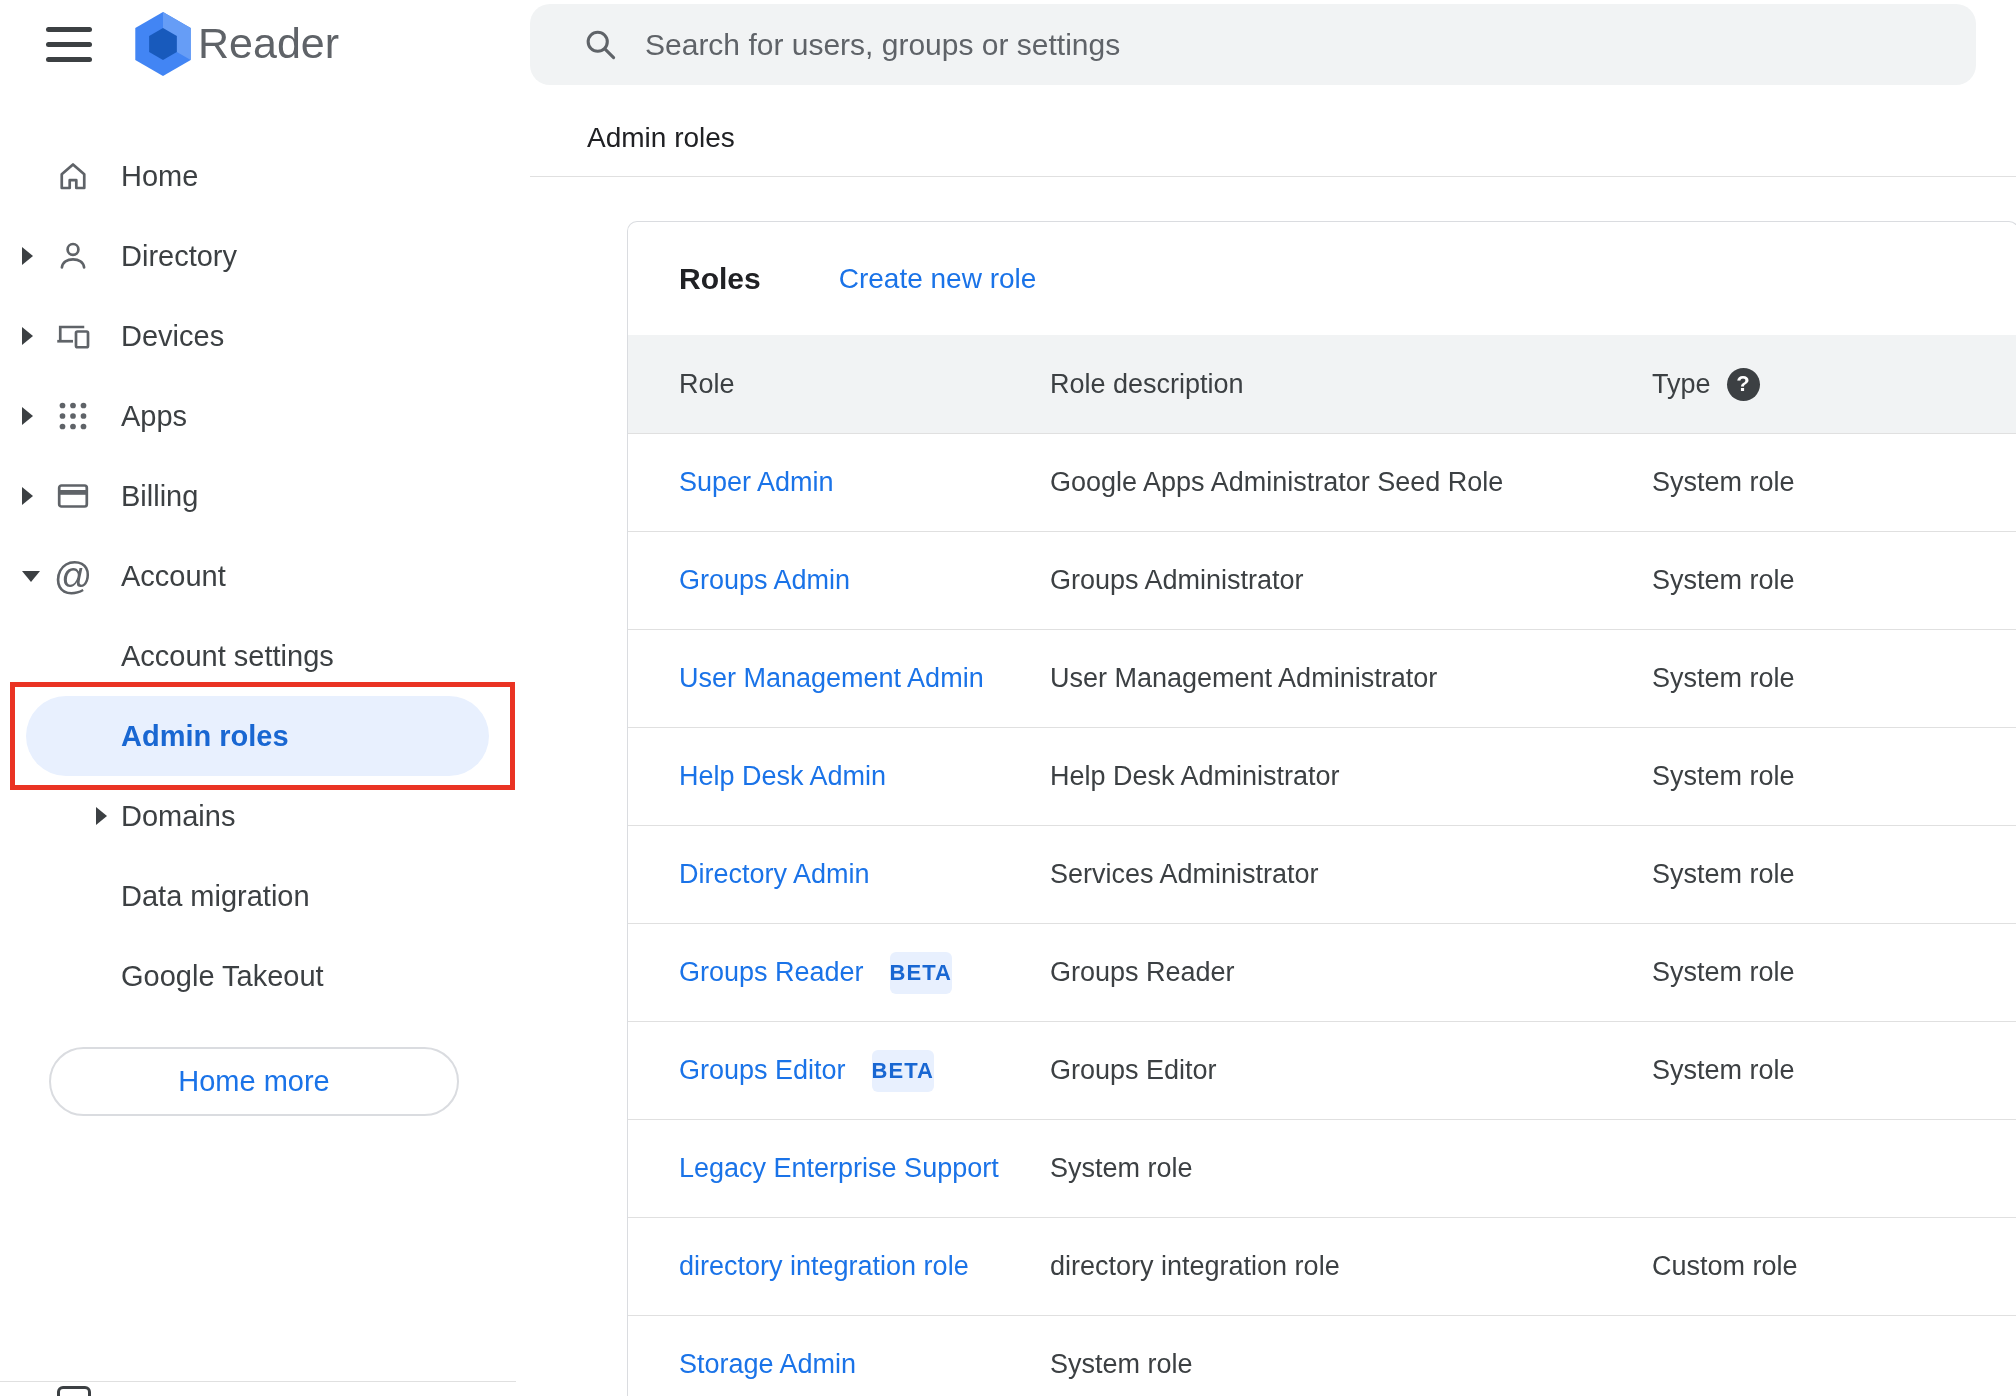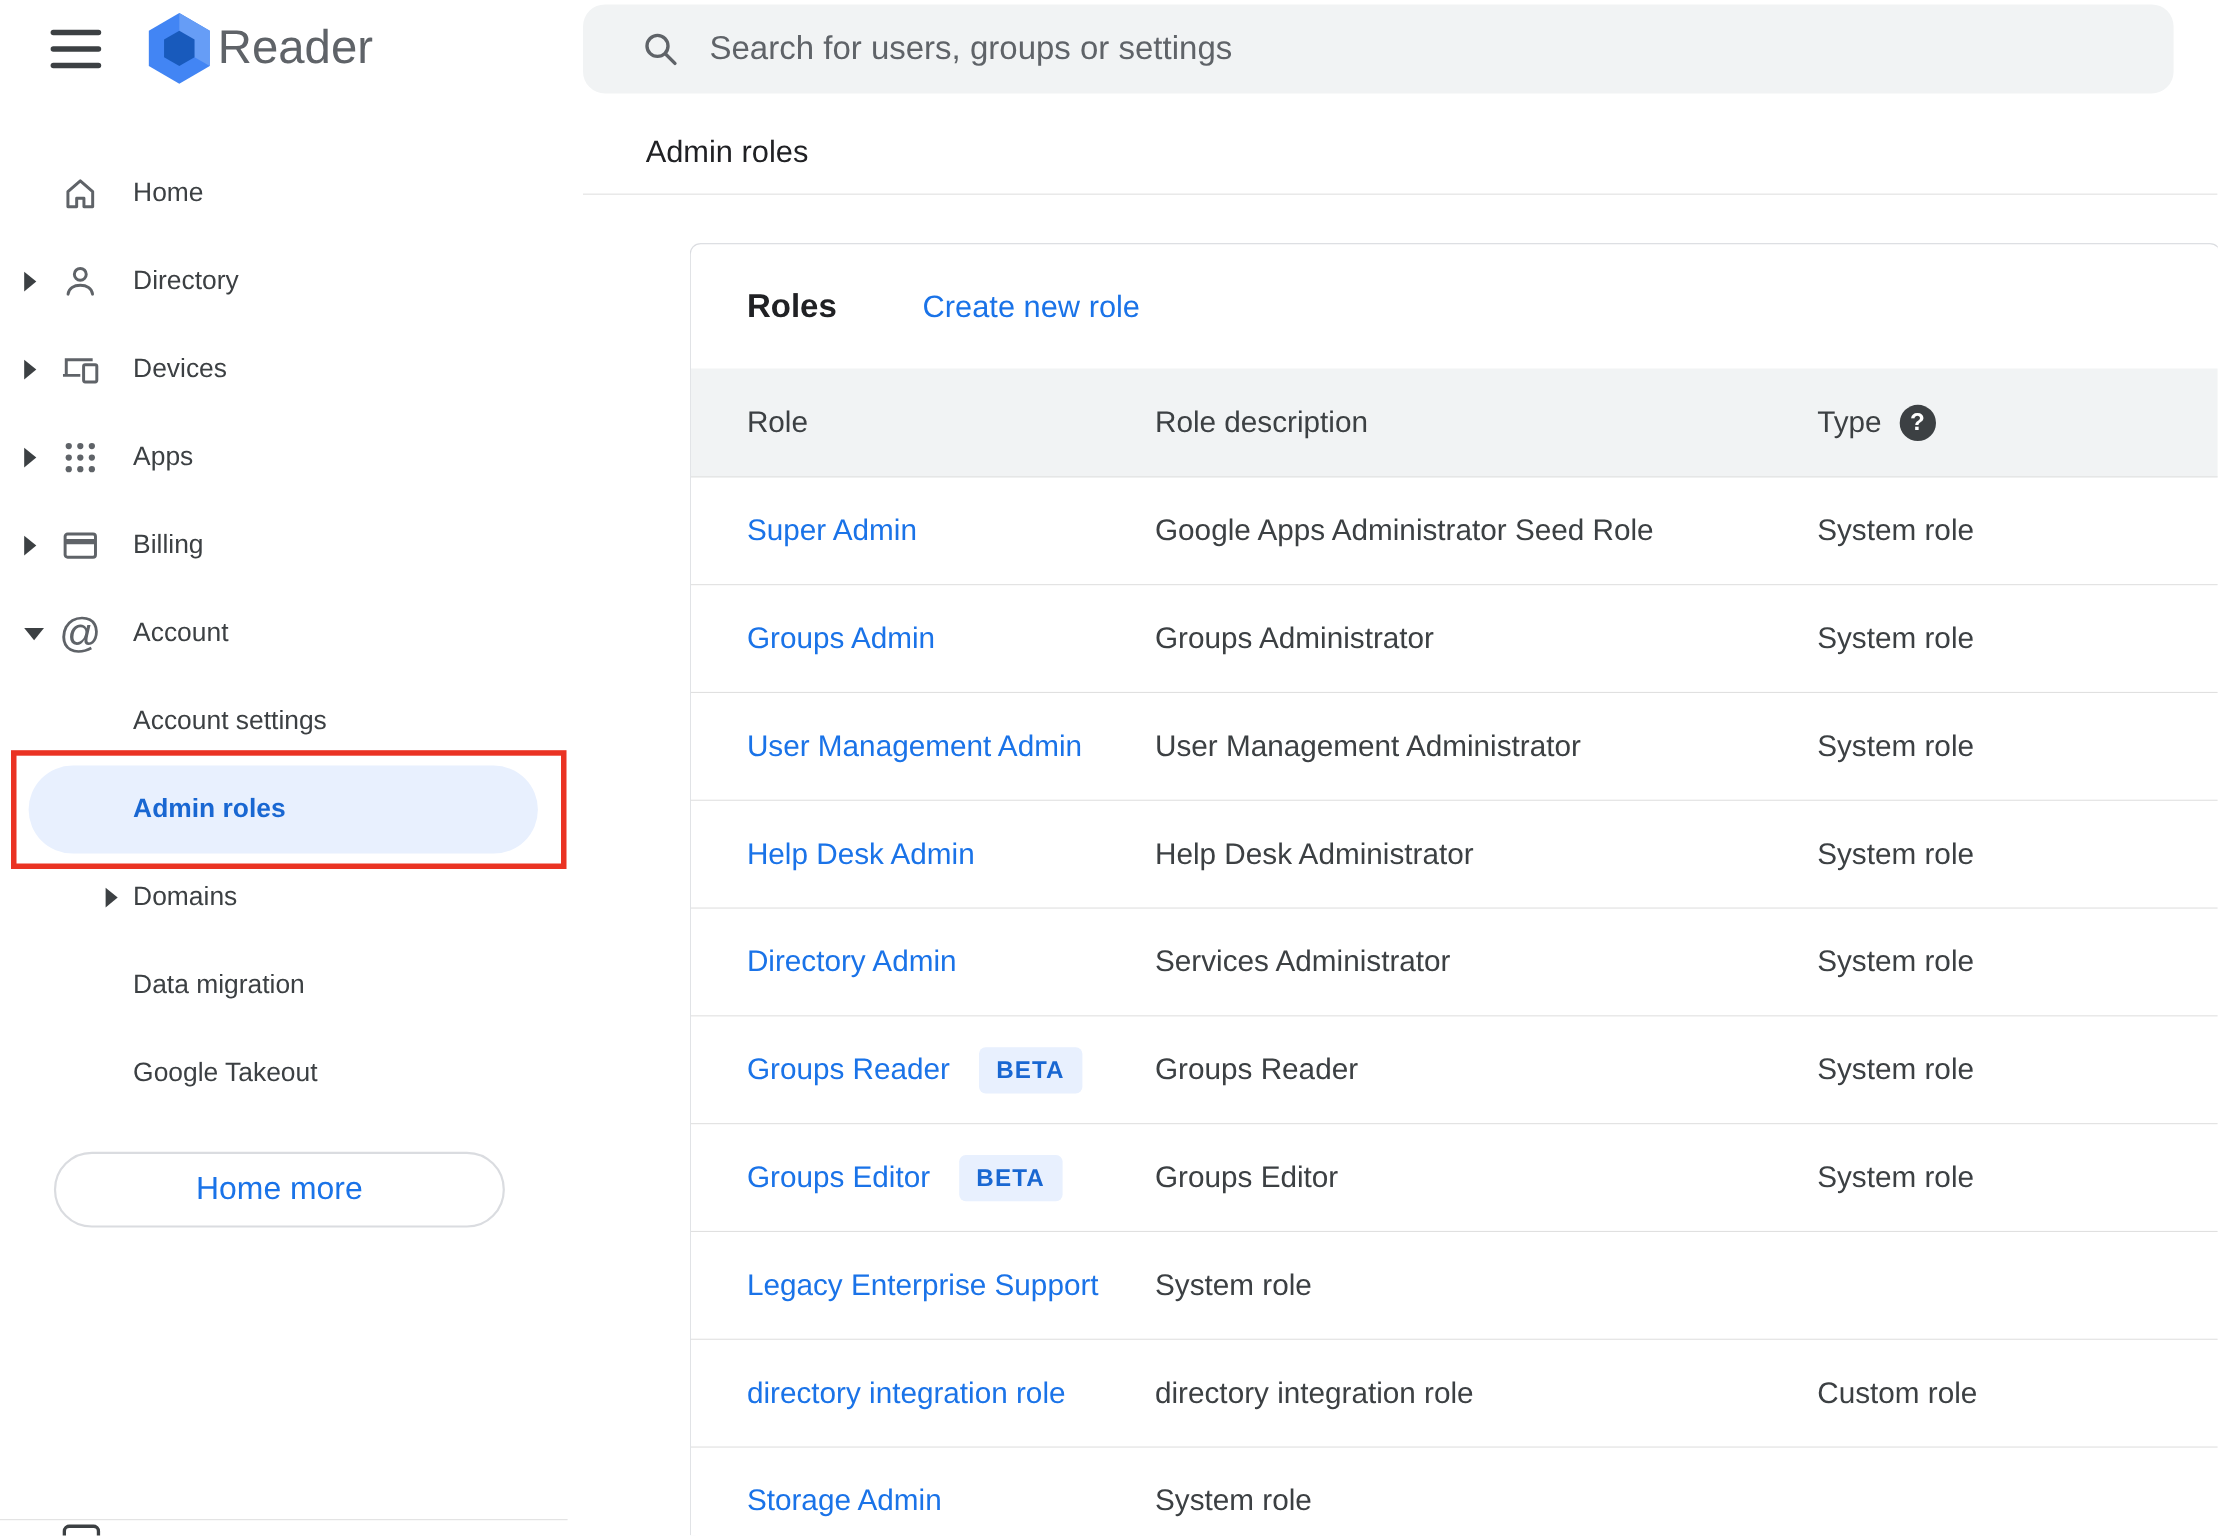"Home" .nav-label { font-size: 24px -> 29px }
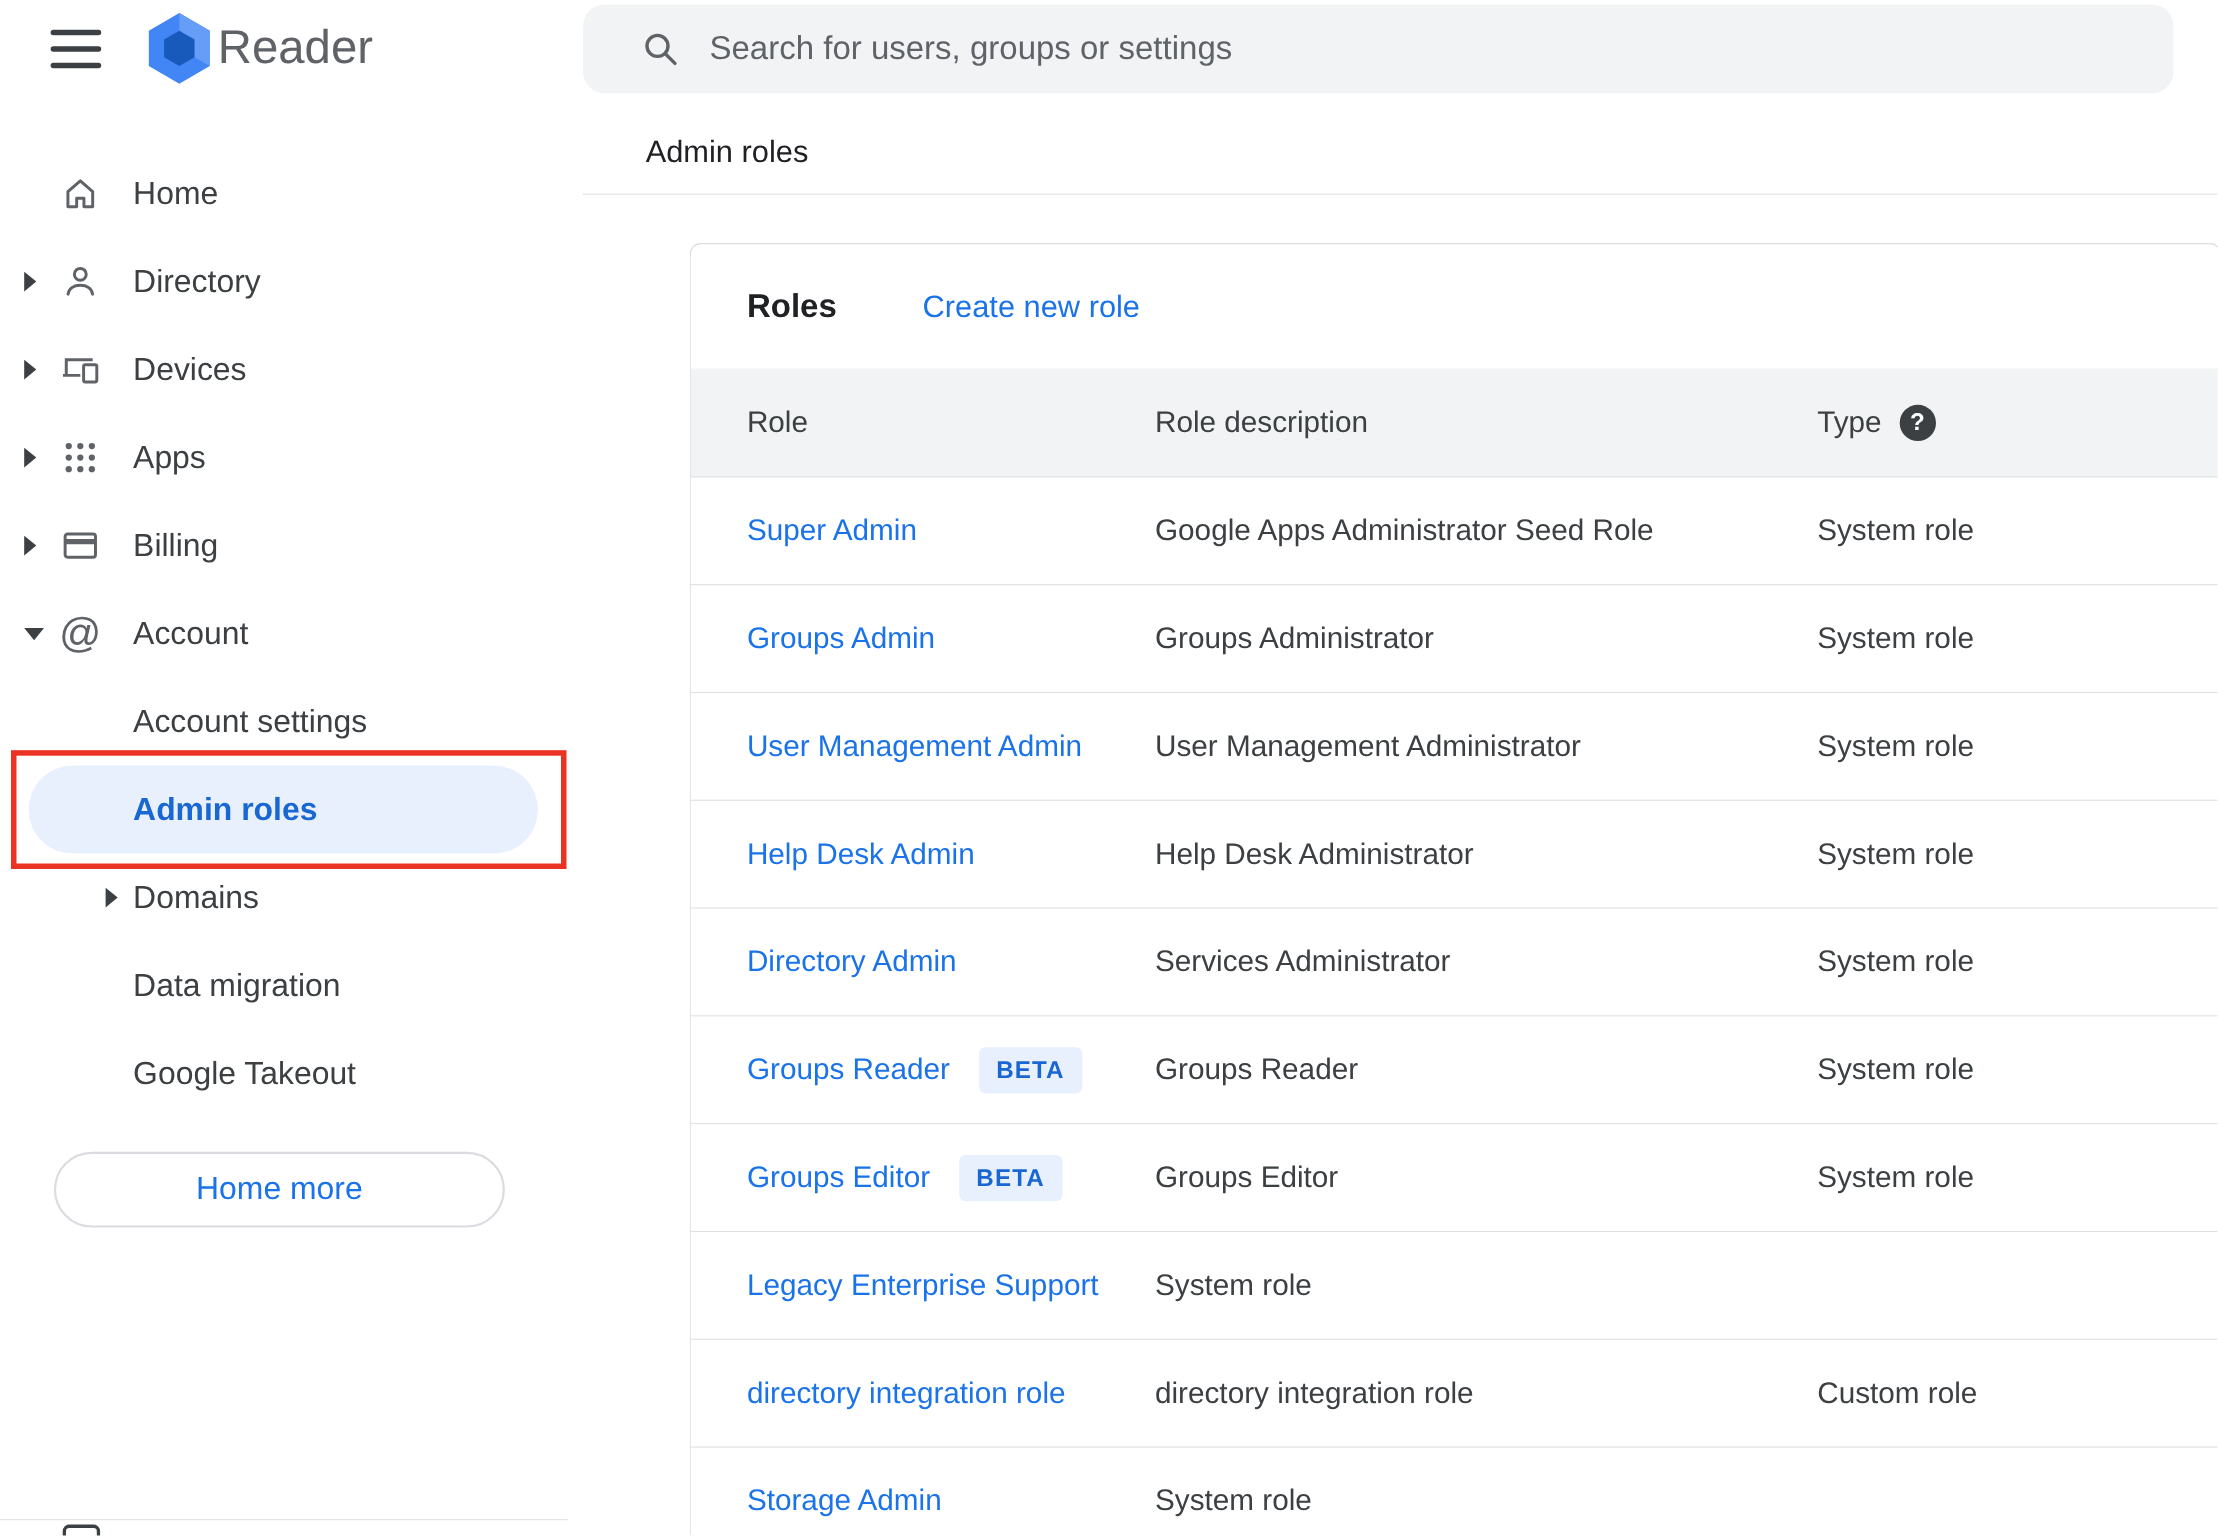"BETA" .beta { padding: 8px 16px -> 8px 0 }
